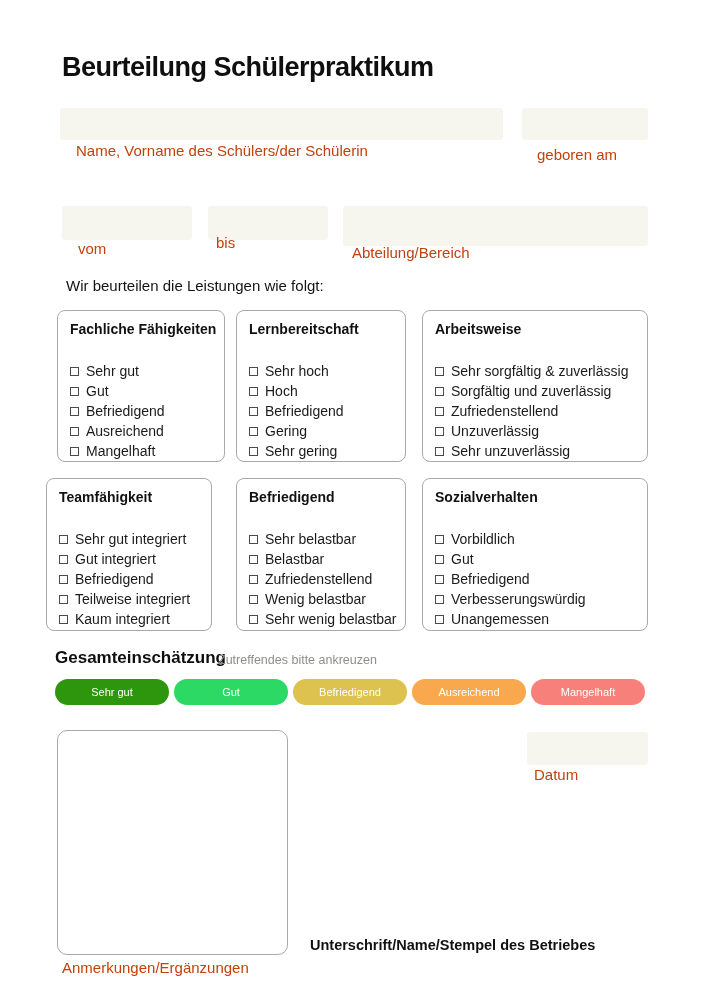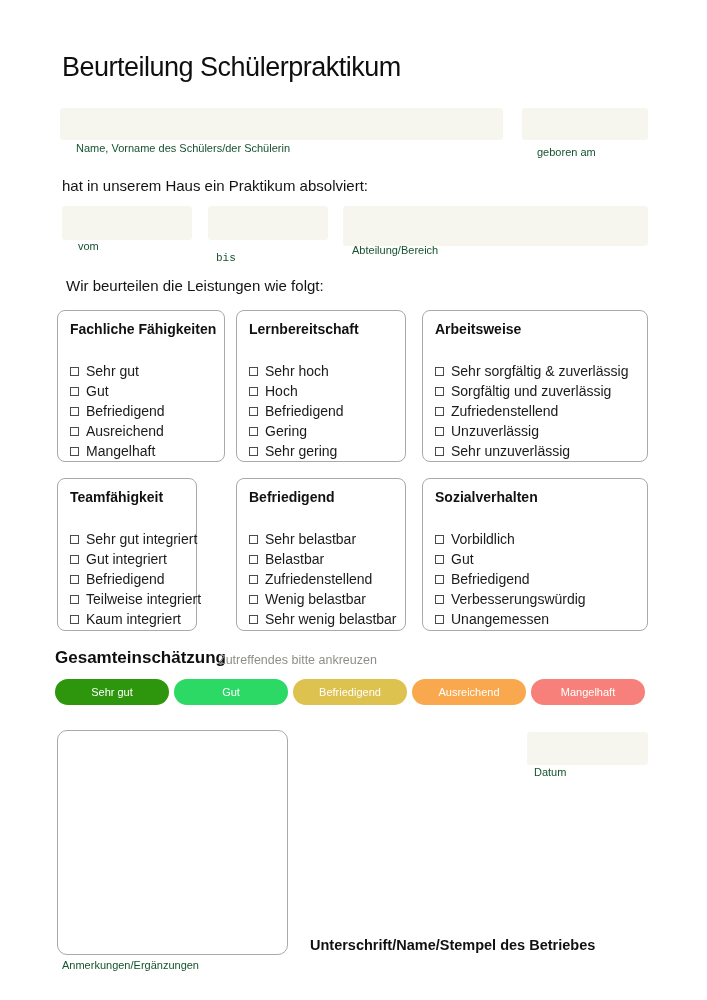"Beurteilung Schülerpraktikum" .page-title { font-weight: 400 -> 700 }
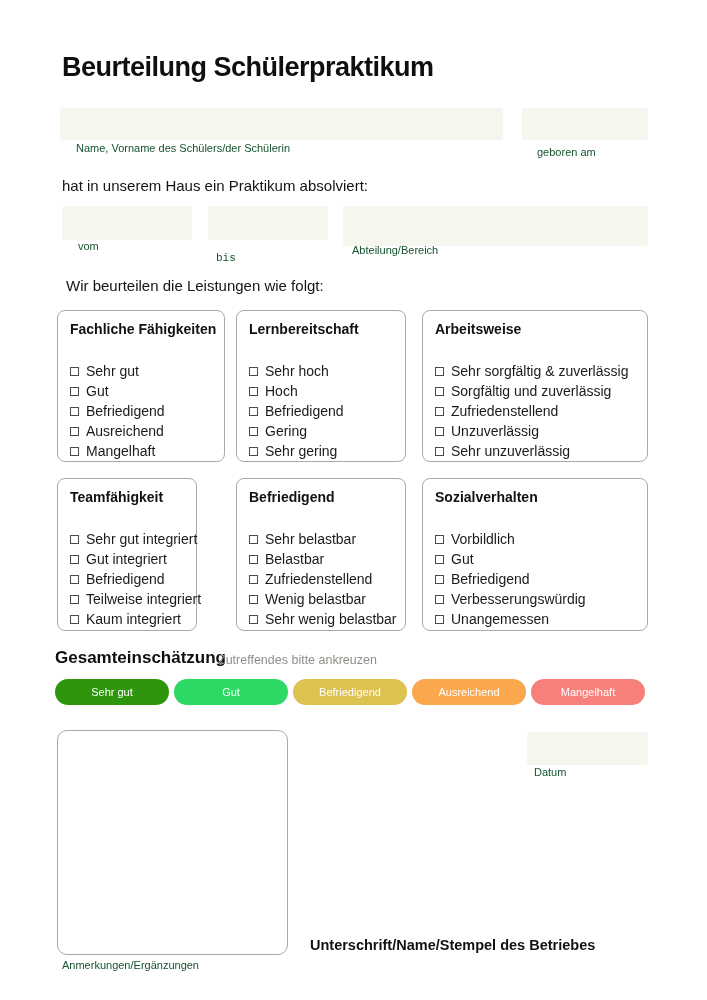"Name, Vorname des Schülers/der Schülerin" .field-label { color: #14532d -> #c2410c; font-size: 11px -> 15px }
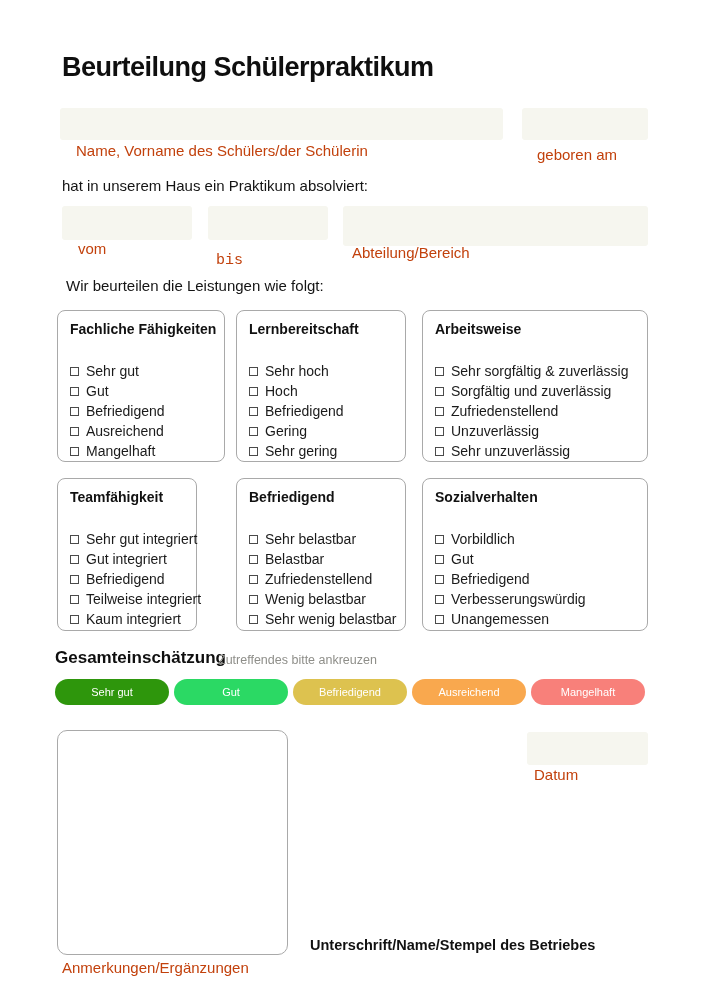"hat in unserem Haus ein" div.abs { html: <div>hat in unserem Haus ein Praktikum absolviert:</div> -> none }
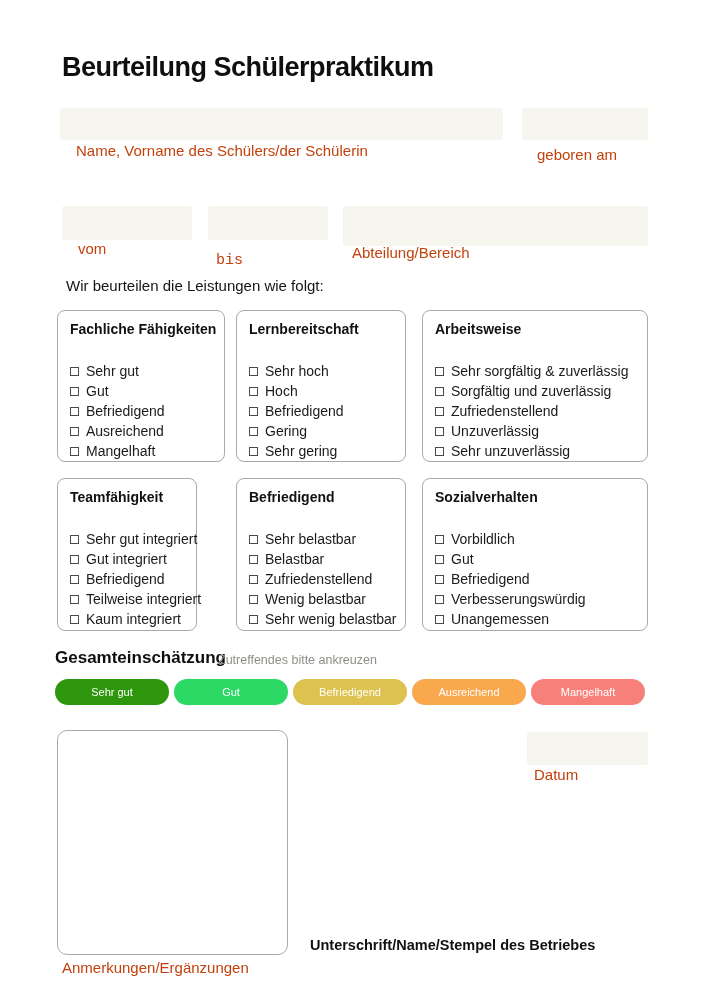"bis" div.abs { font-family: Liberation Mono, monospace -> none; top: 252px -> 234px }
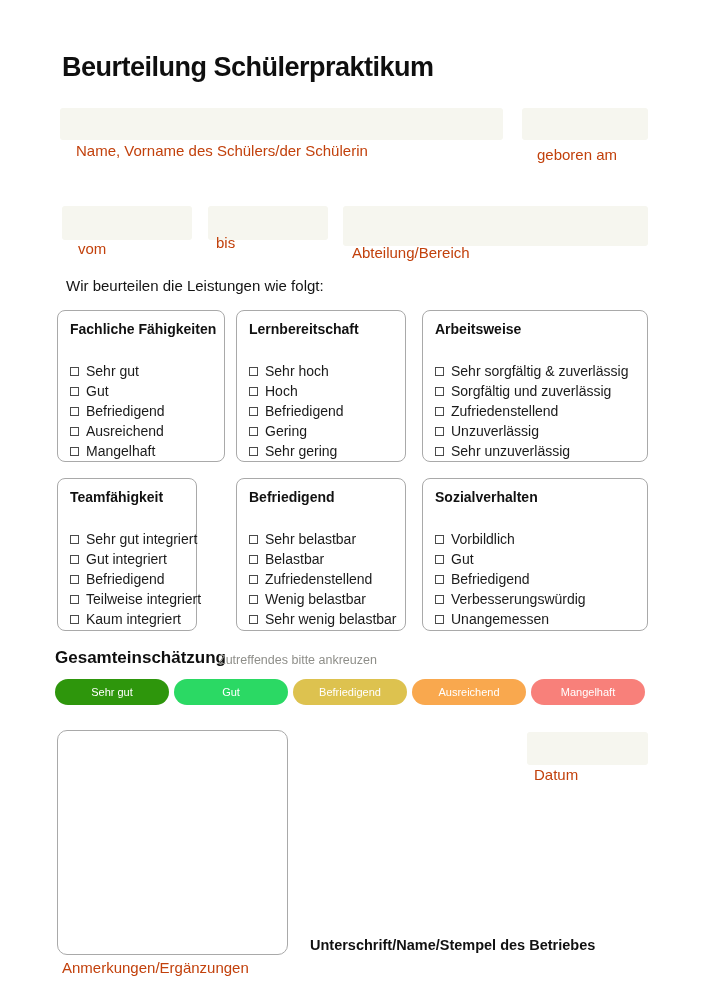"Teamfähigkeit" div.abs { left: 57px -> 46px; width: 140px -> 166px }
